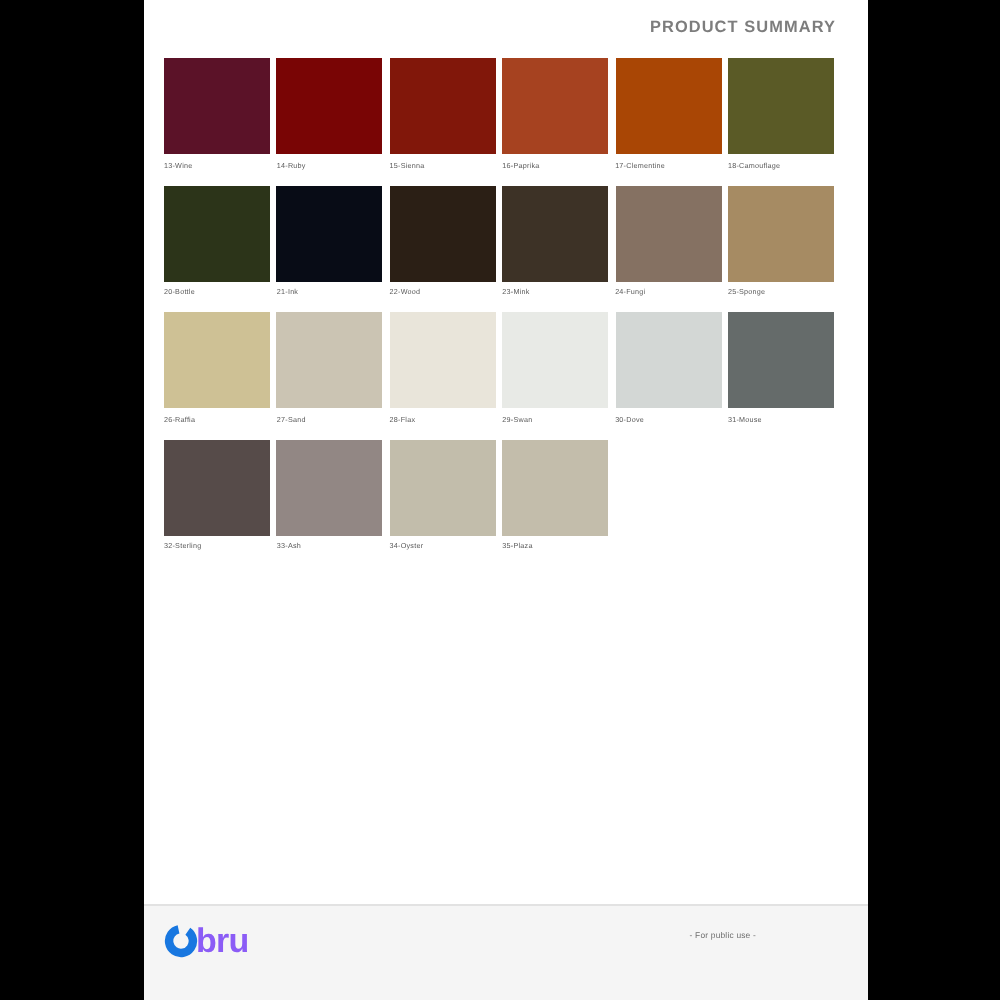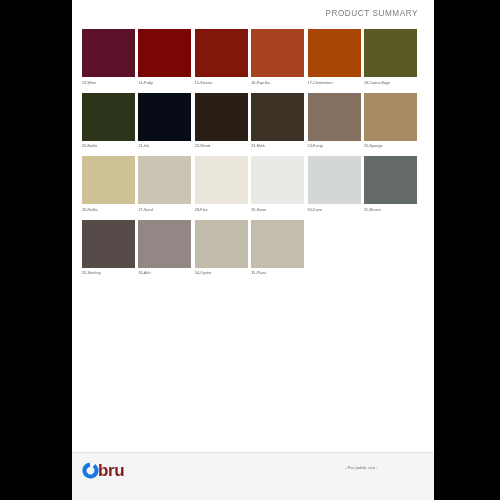"PRODUCT SUMMARY" .doc-title { font-weight: 400 -> 700 }
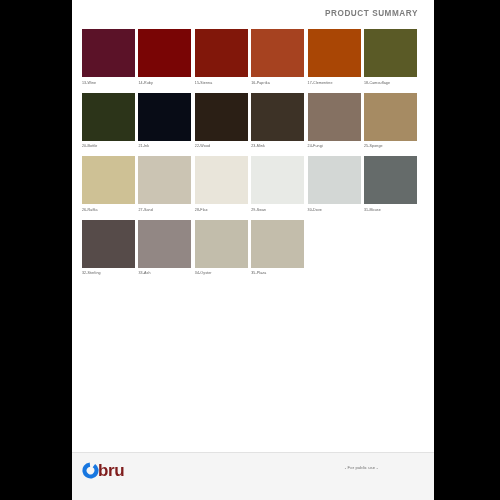"bru" #logo-word { color: #7f1d1d -> #8b5cf6 }
